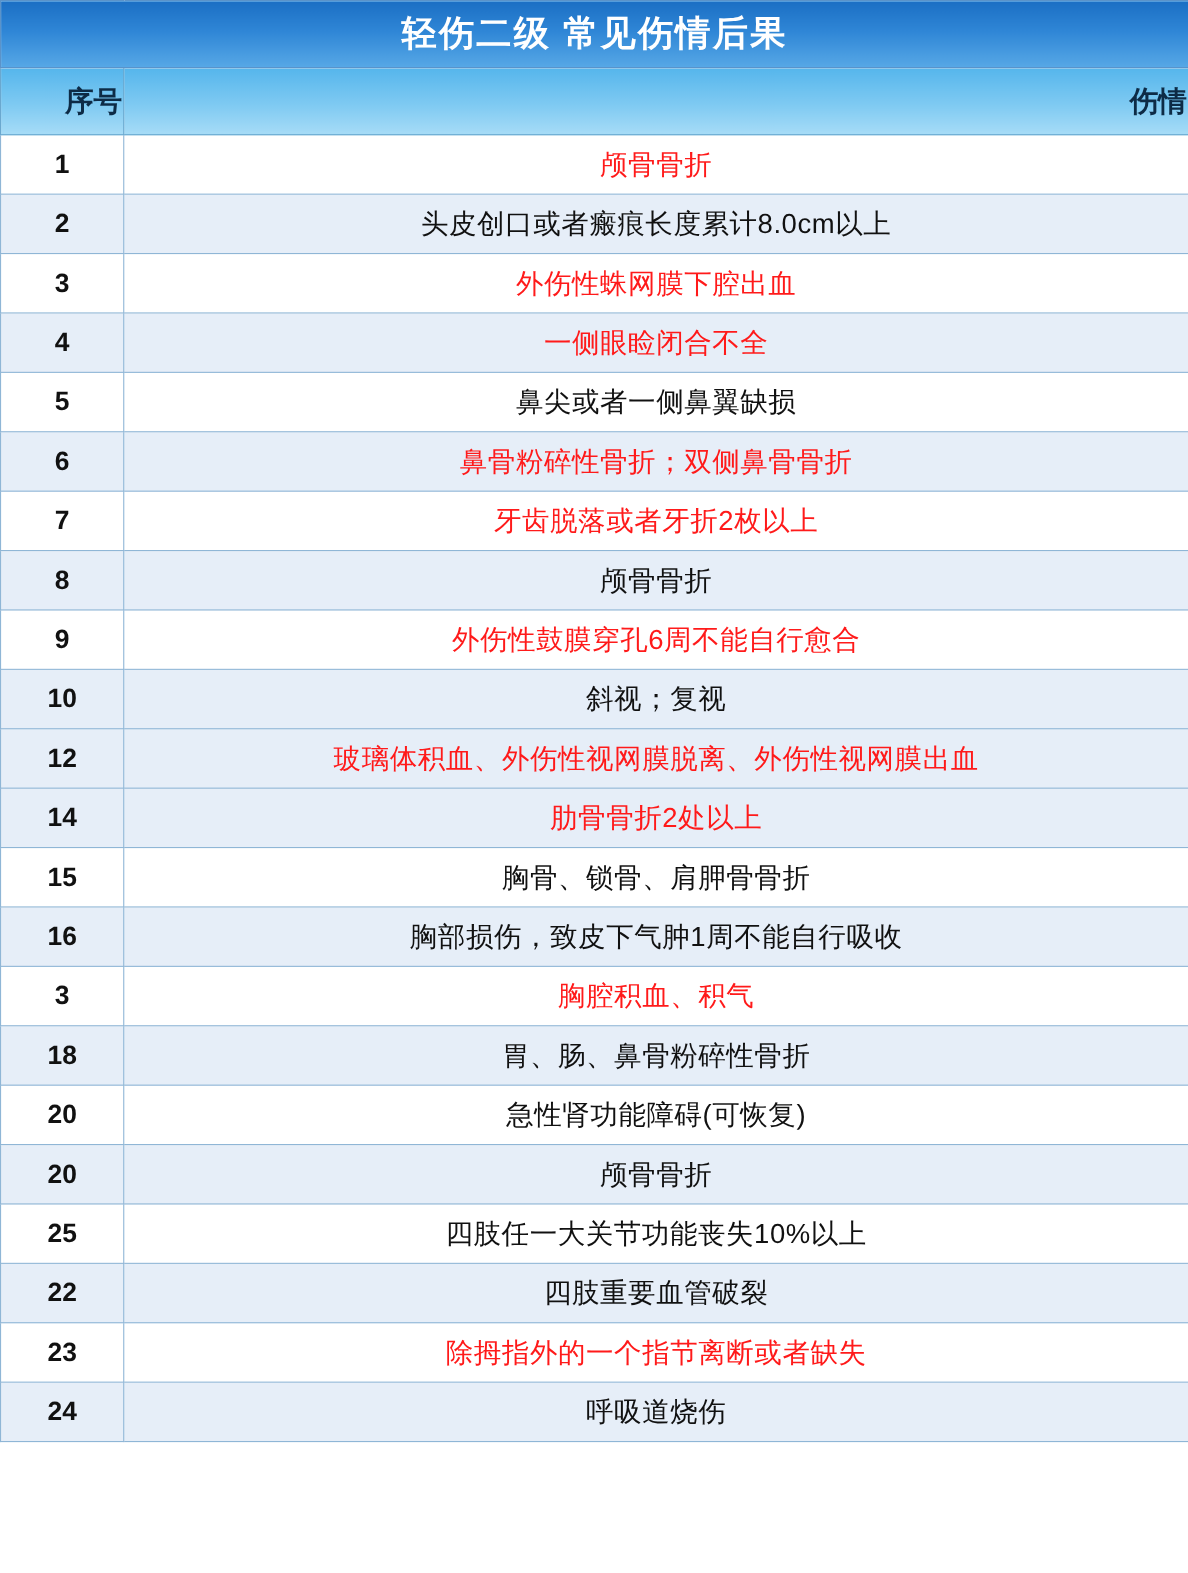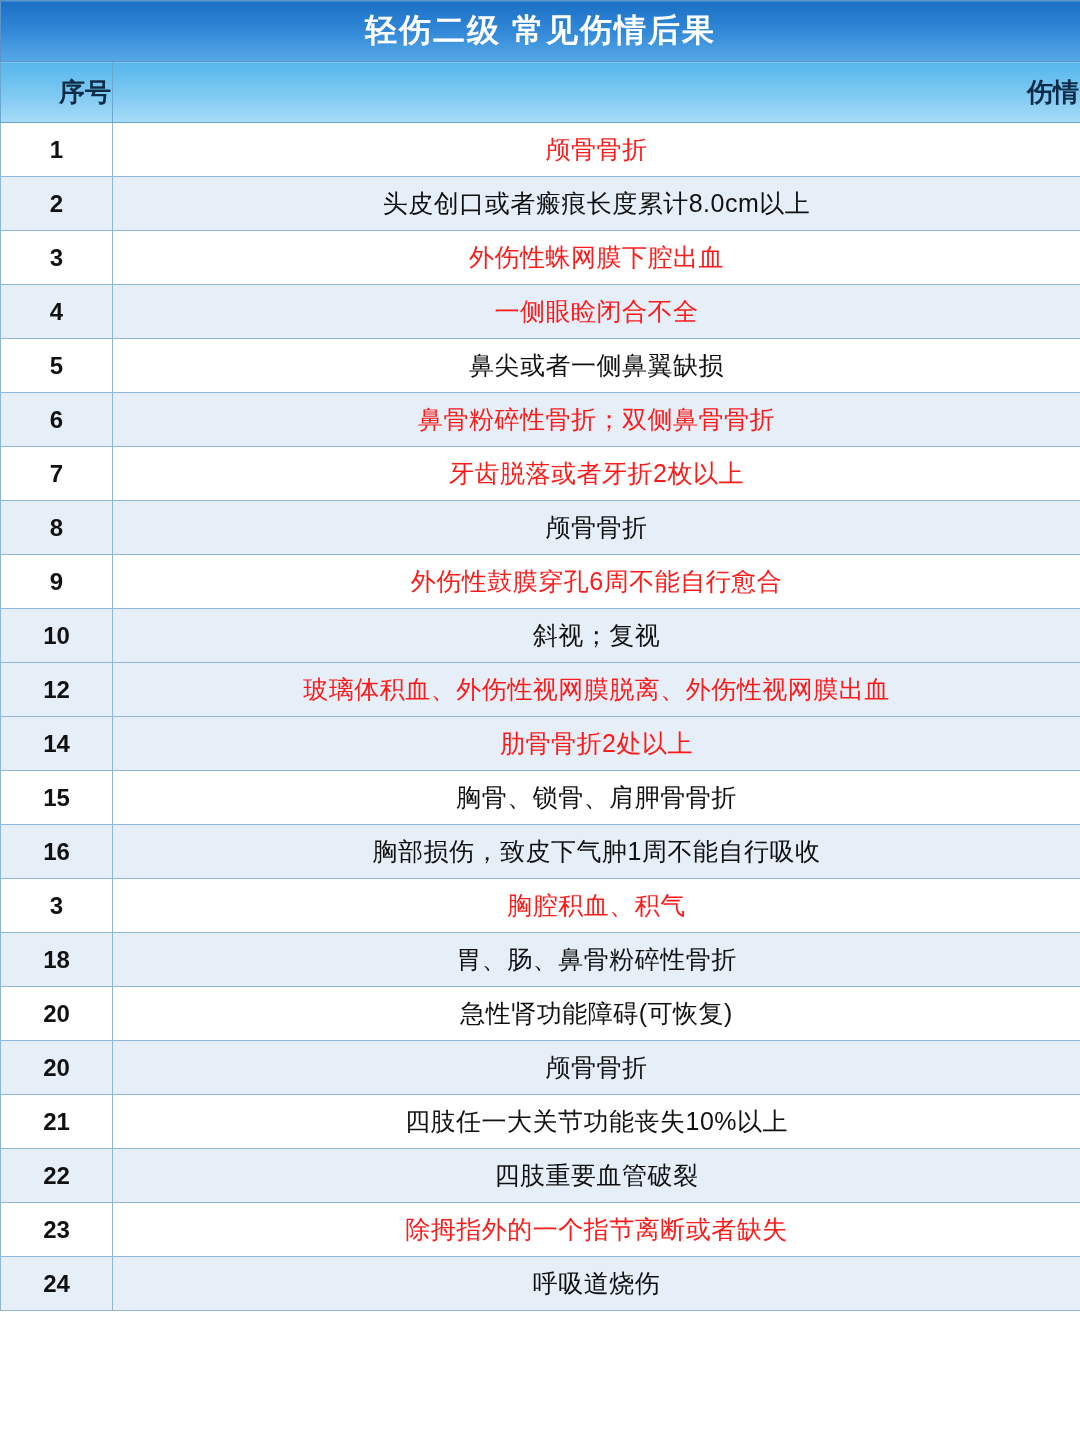"21" td.idx { text: 21 -> 25 }
